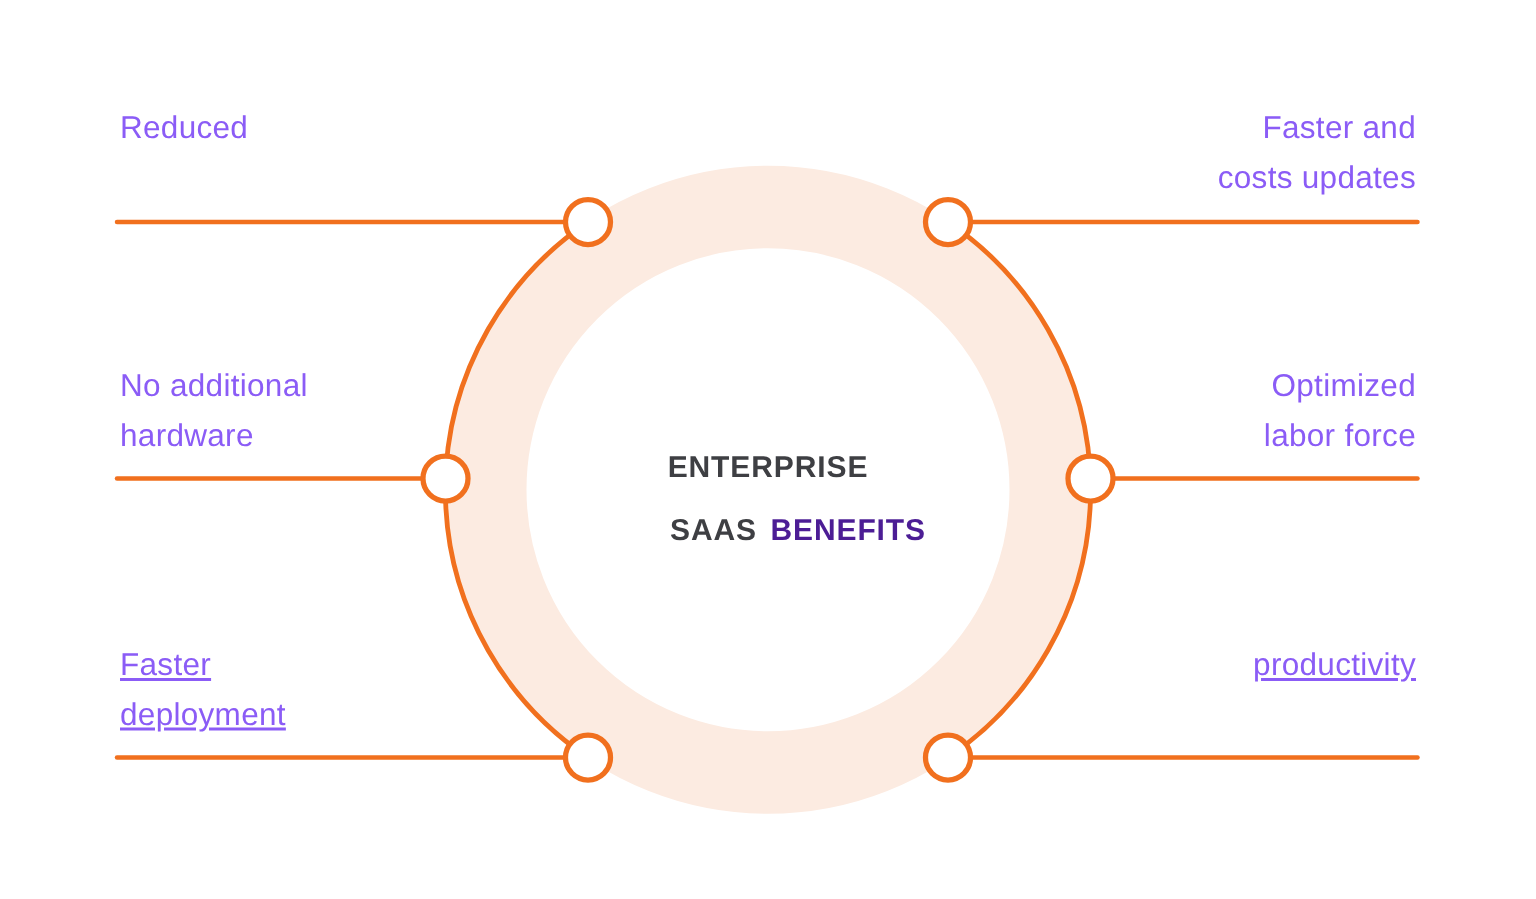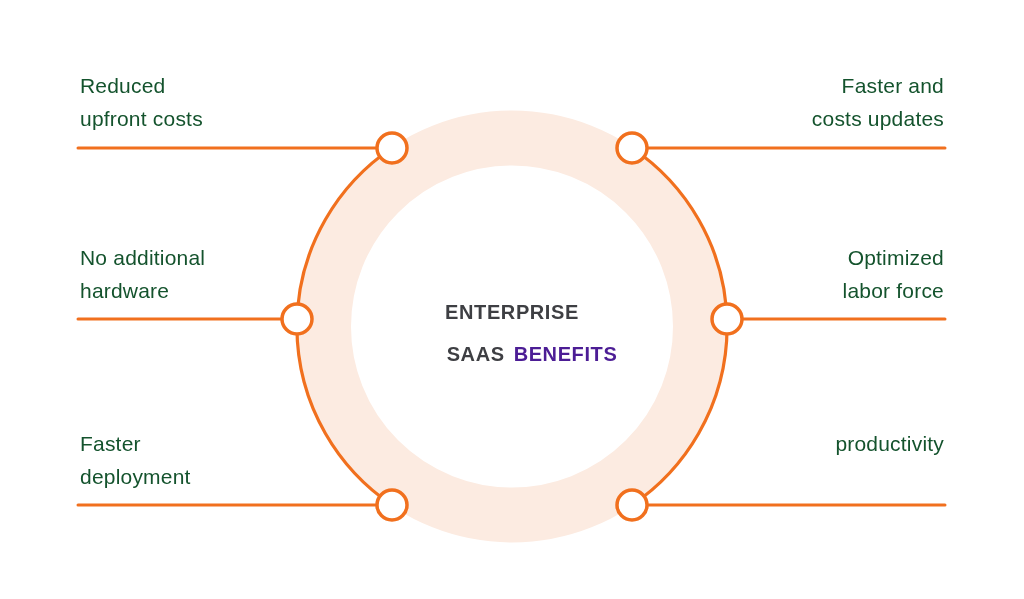"Reduced" .label { color: #14532d -> #8b5cf6 }
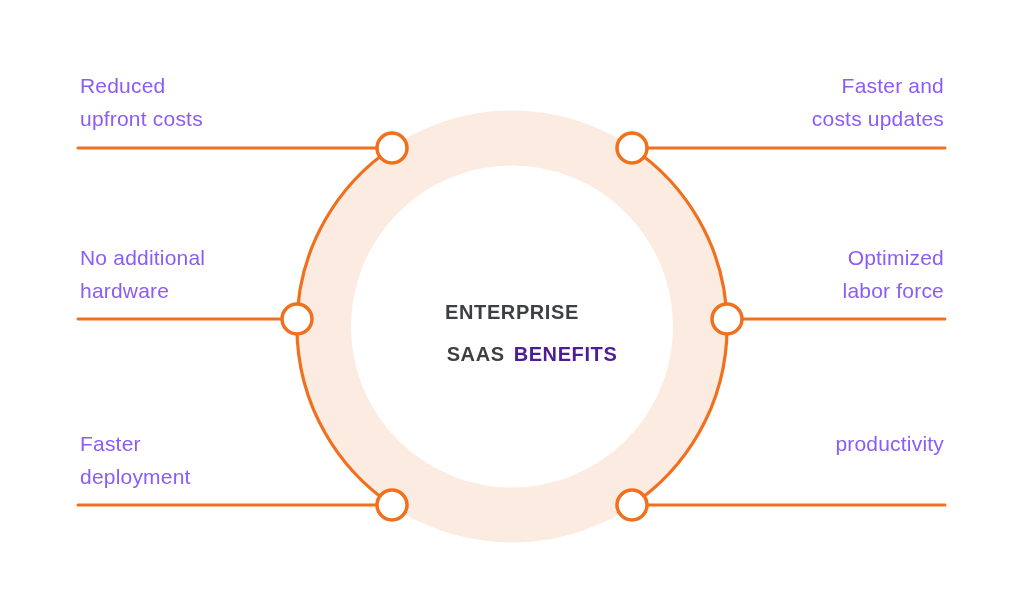"upfront costs" div { html: <div>upfront costs</div> -> none }
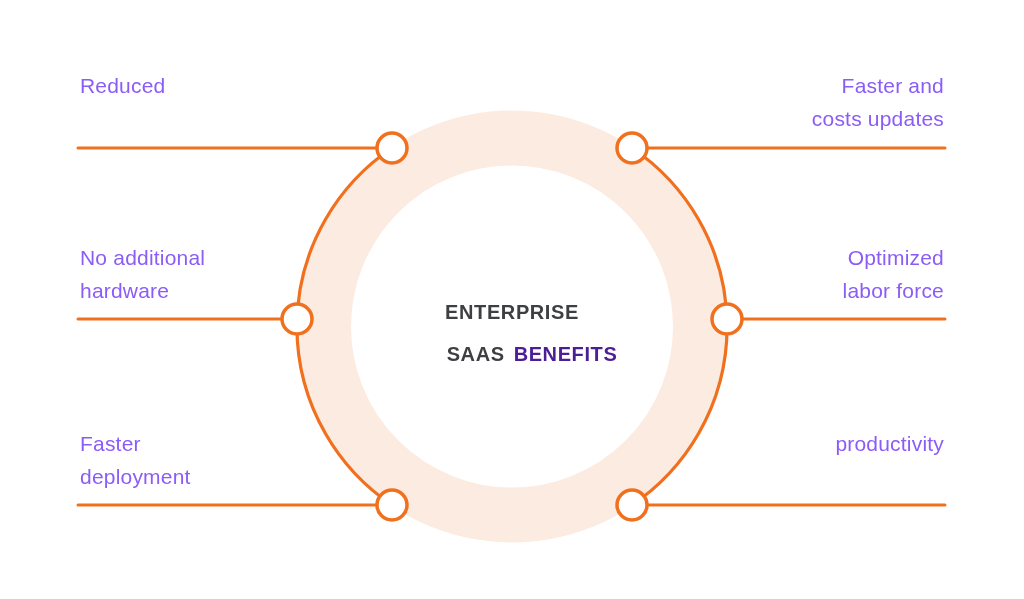"Faster" .label.row-bottom { text-decoration: none -> underline }
